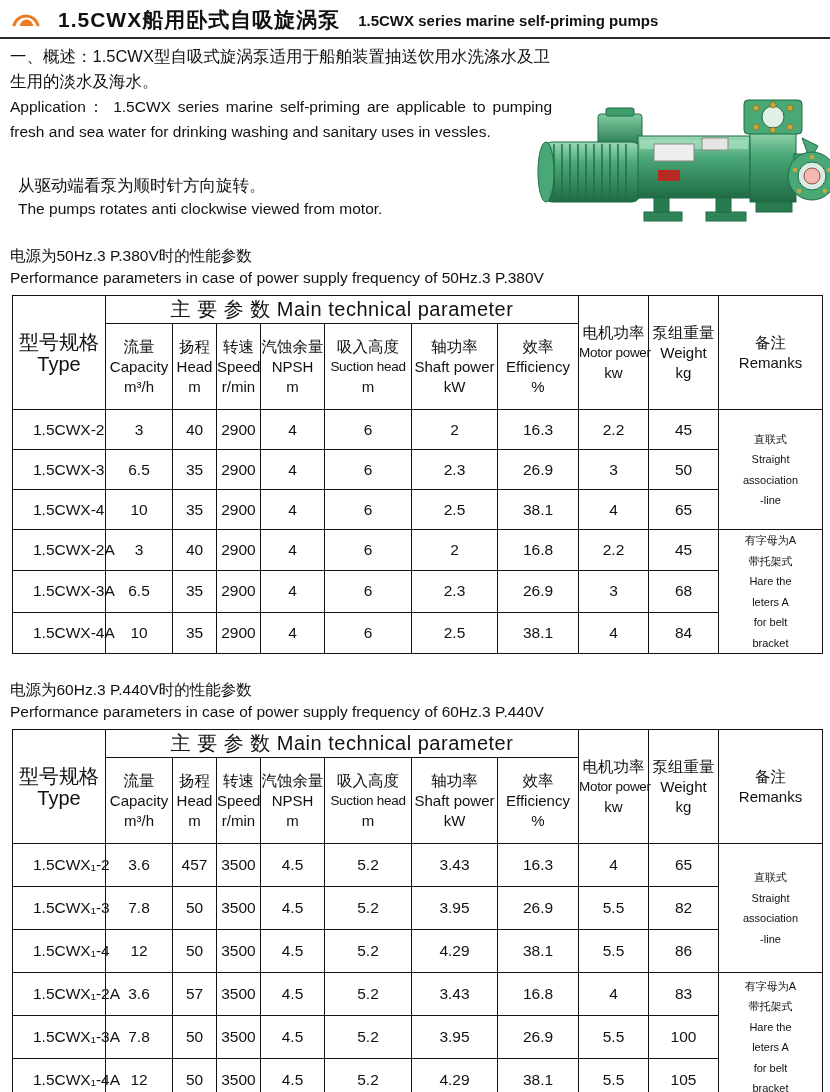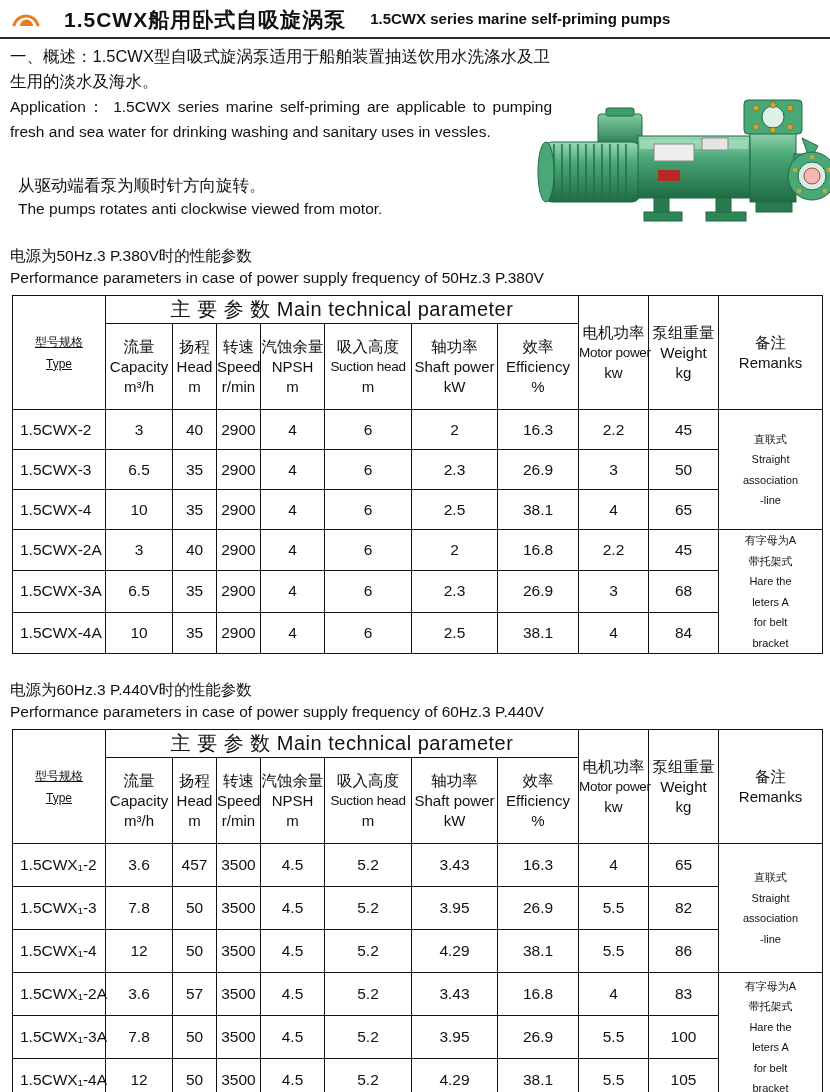"1.5CWX船用卧式自吸旋涡泵" .titlebar { align-items: flex-start -> flex-end; gap: 22px -> 16px }
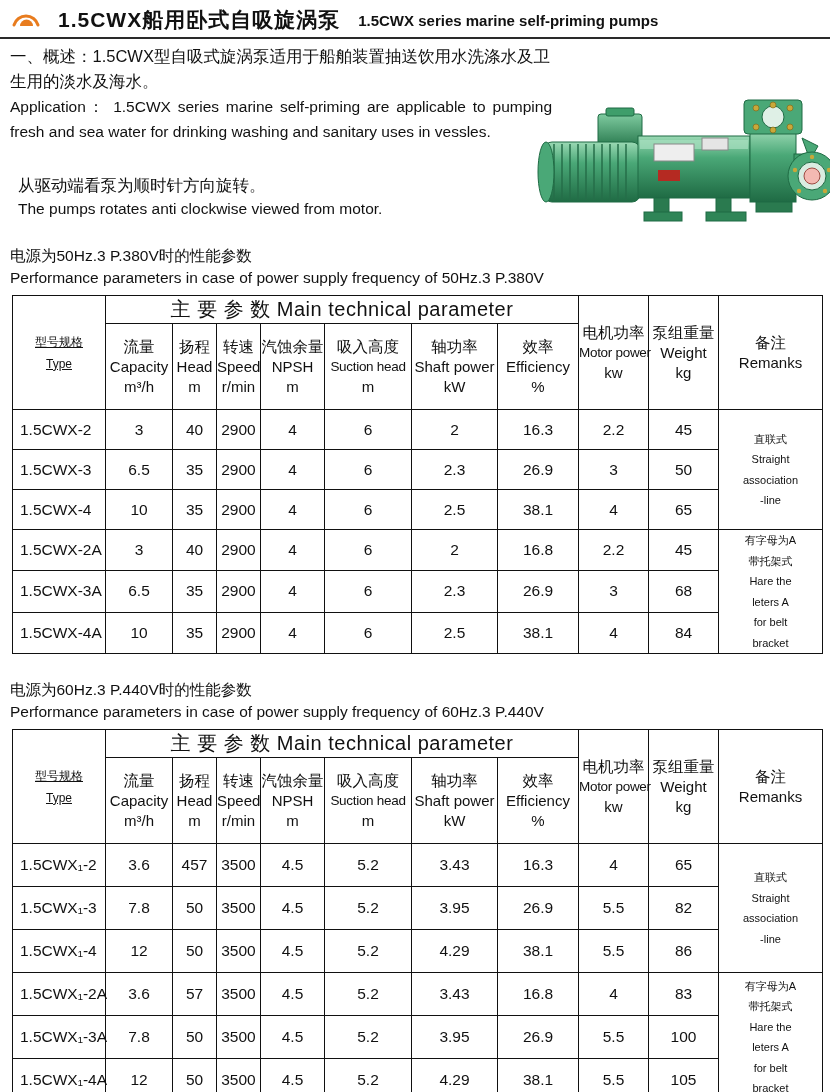"型号规格" th.typeh .hl { font-size: 12px -> 20px; text-decoration: underline -> none }
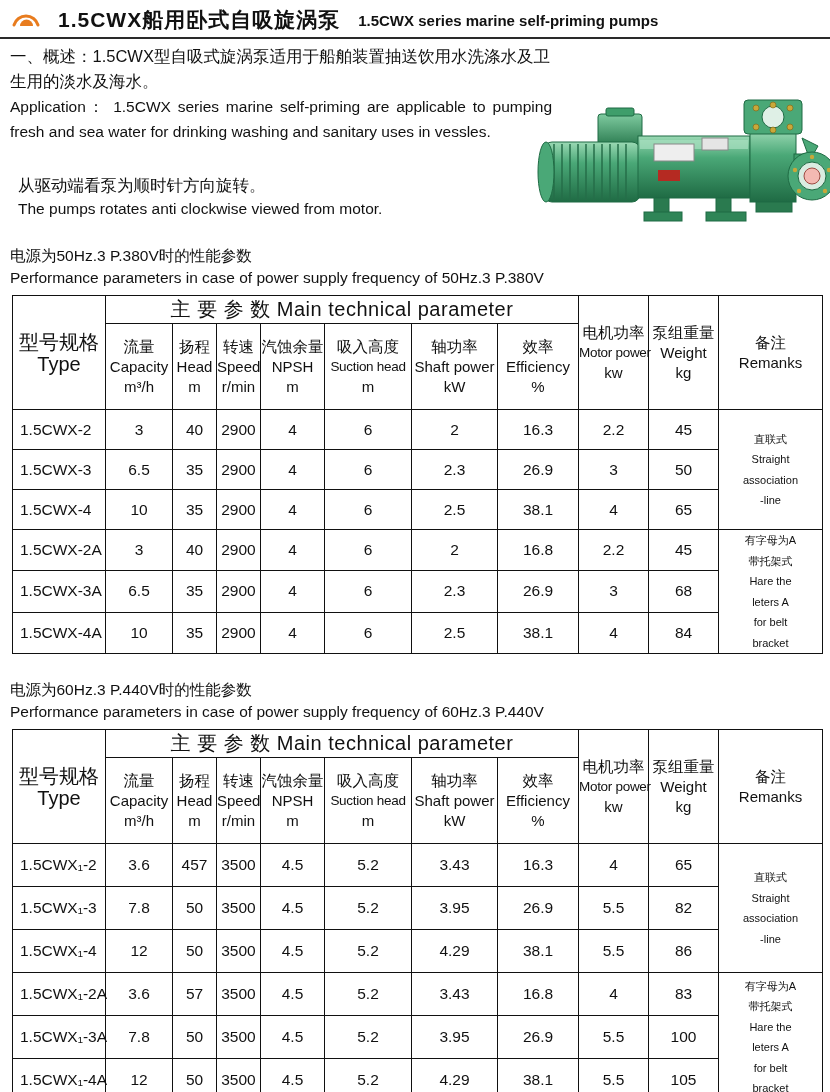"1.5CWX-2" td.type { padding-left: 7px -> 20px }
